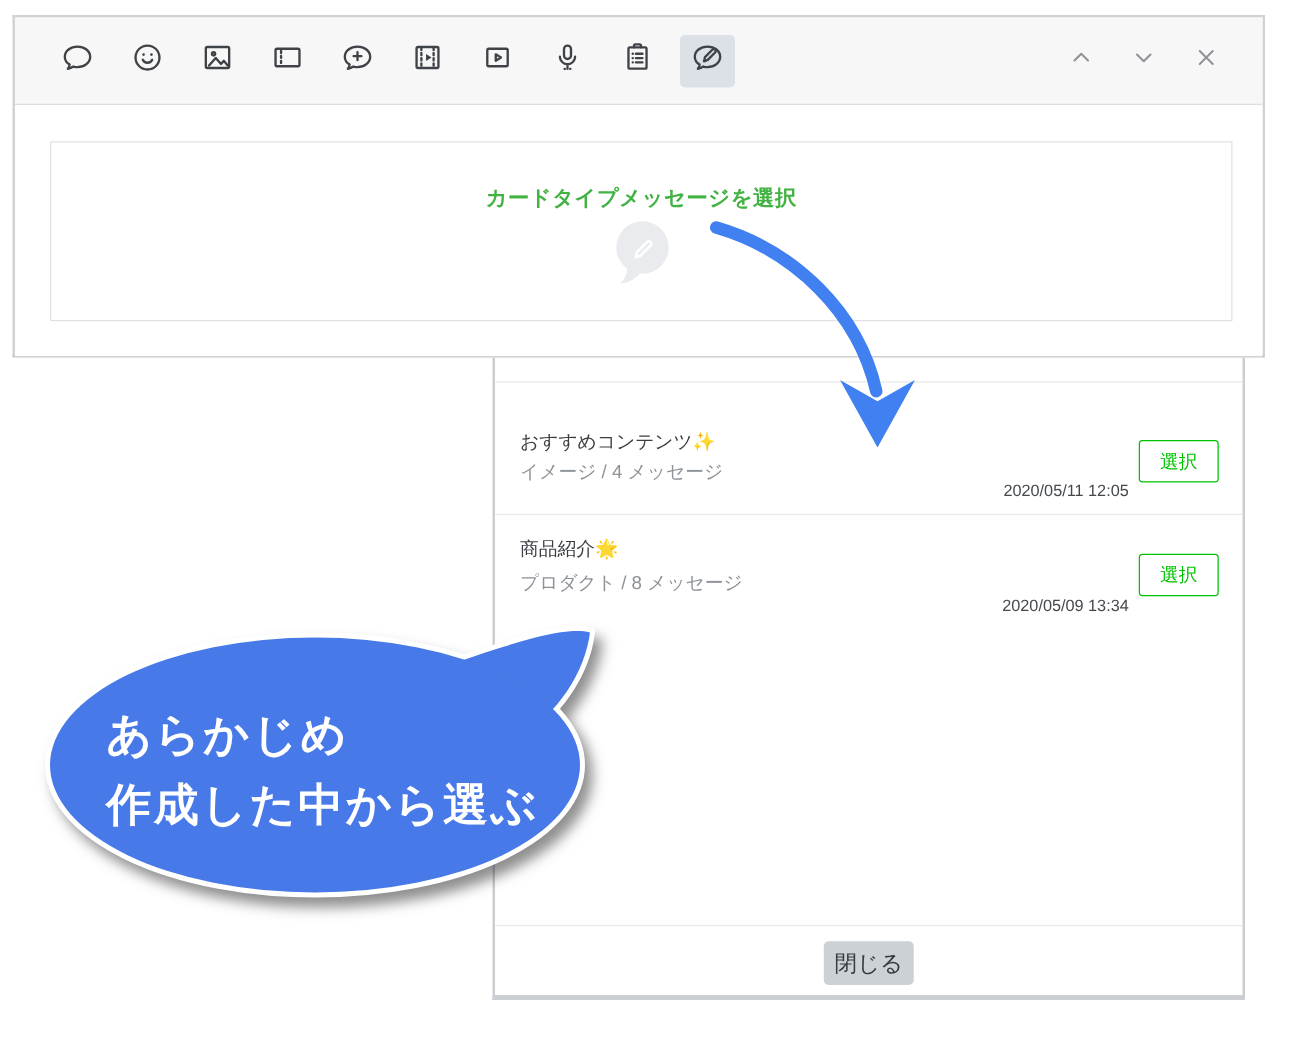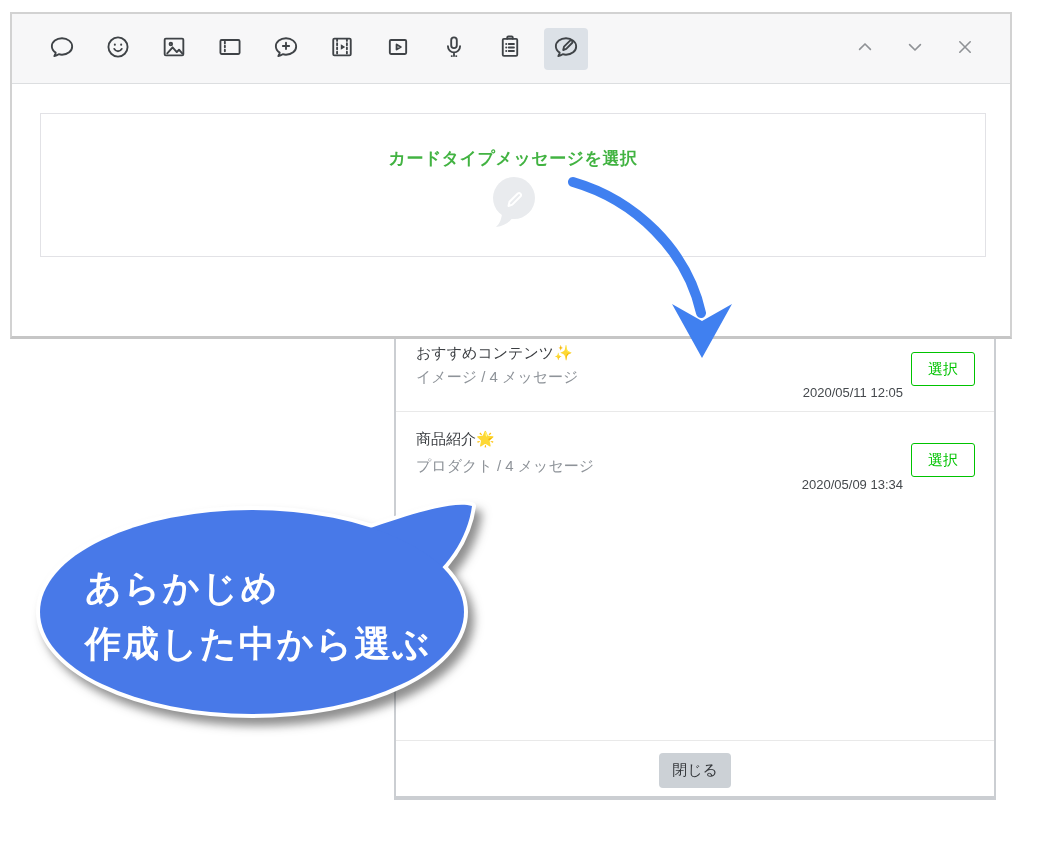"カードタイプメッセージを選択" .composer { height: 327px -> 274px }
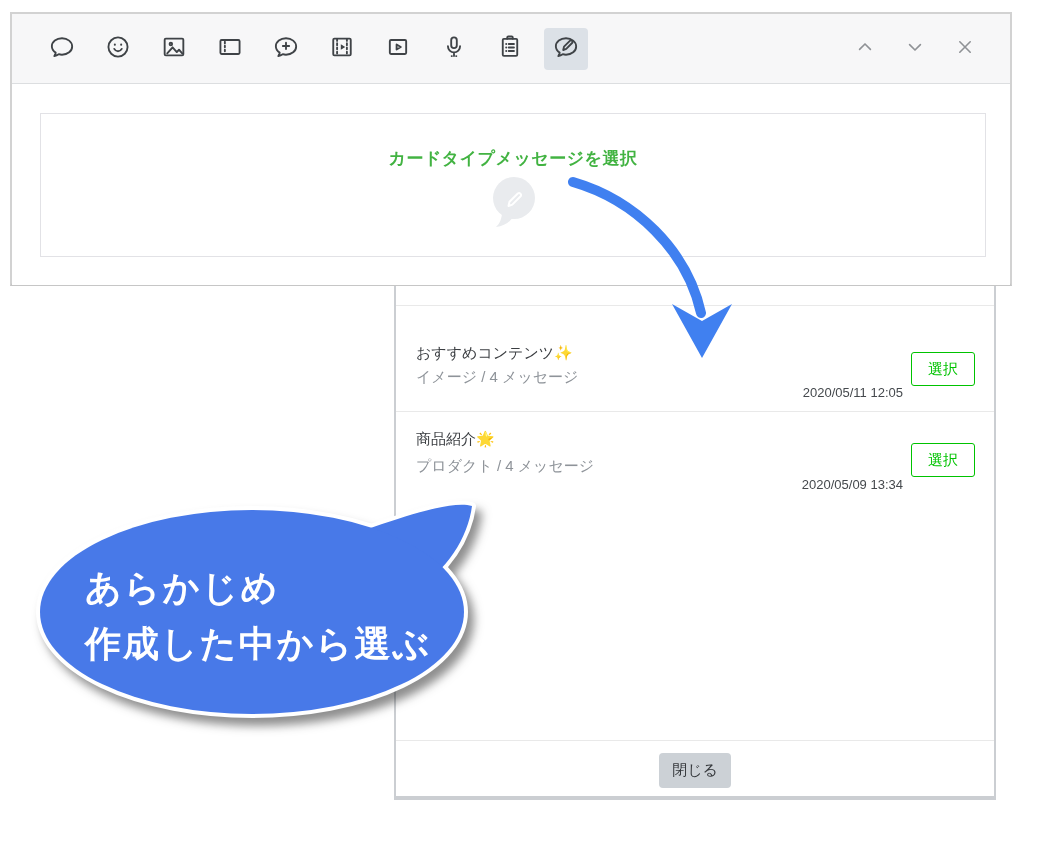"プロダクト / 4 メッセージ" div.m-meta { text: 4 -> 8 }
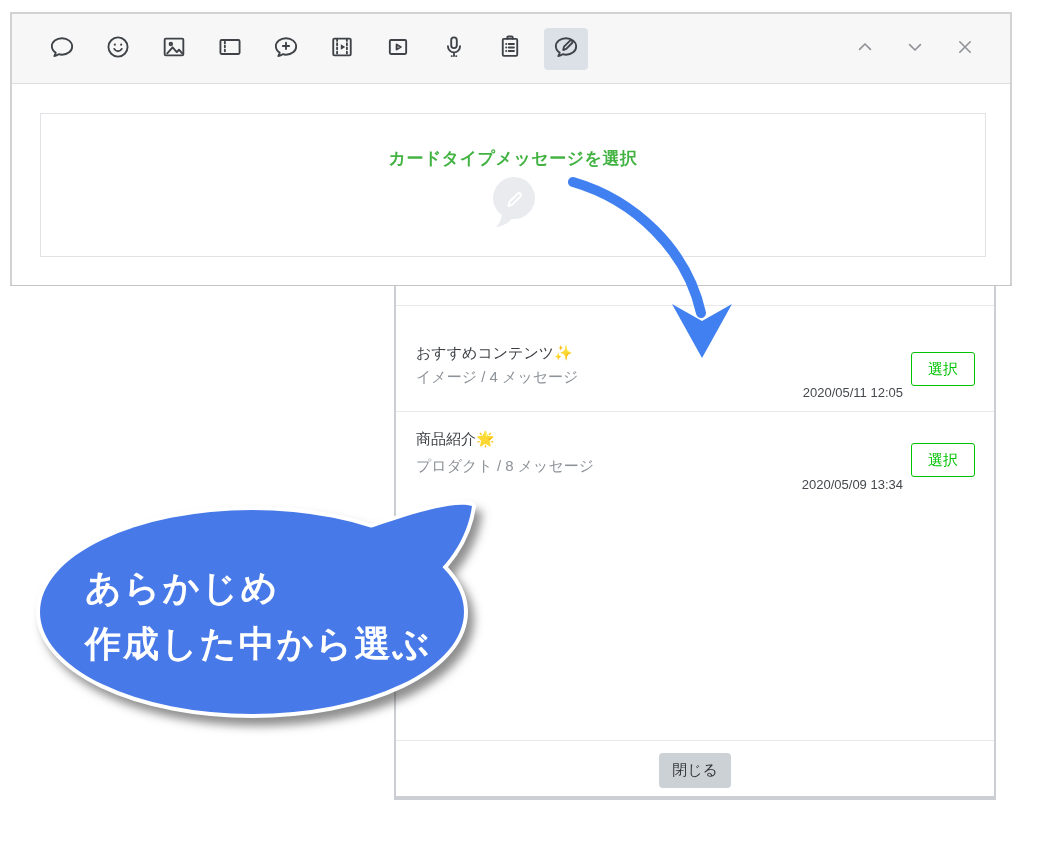"閉じる" .close-btn { font-size: 15px -> 18px }
